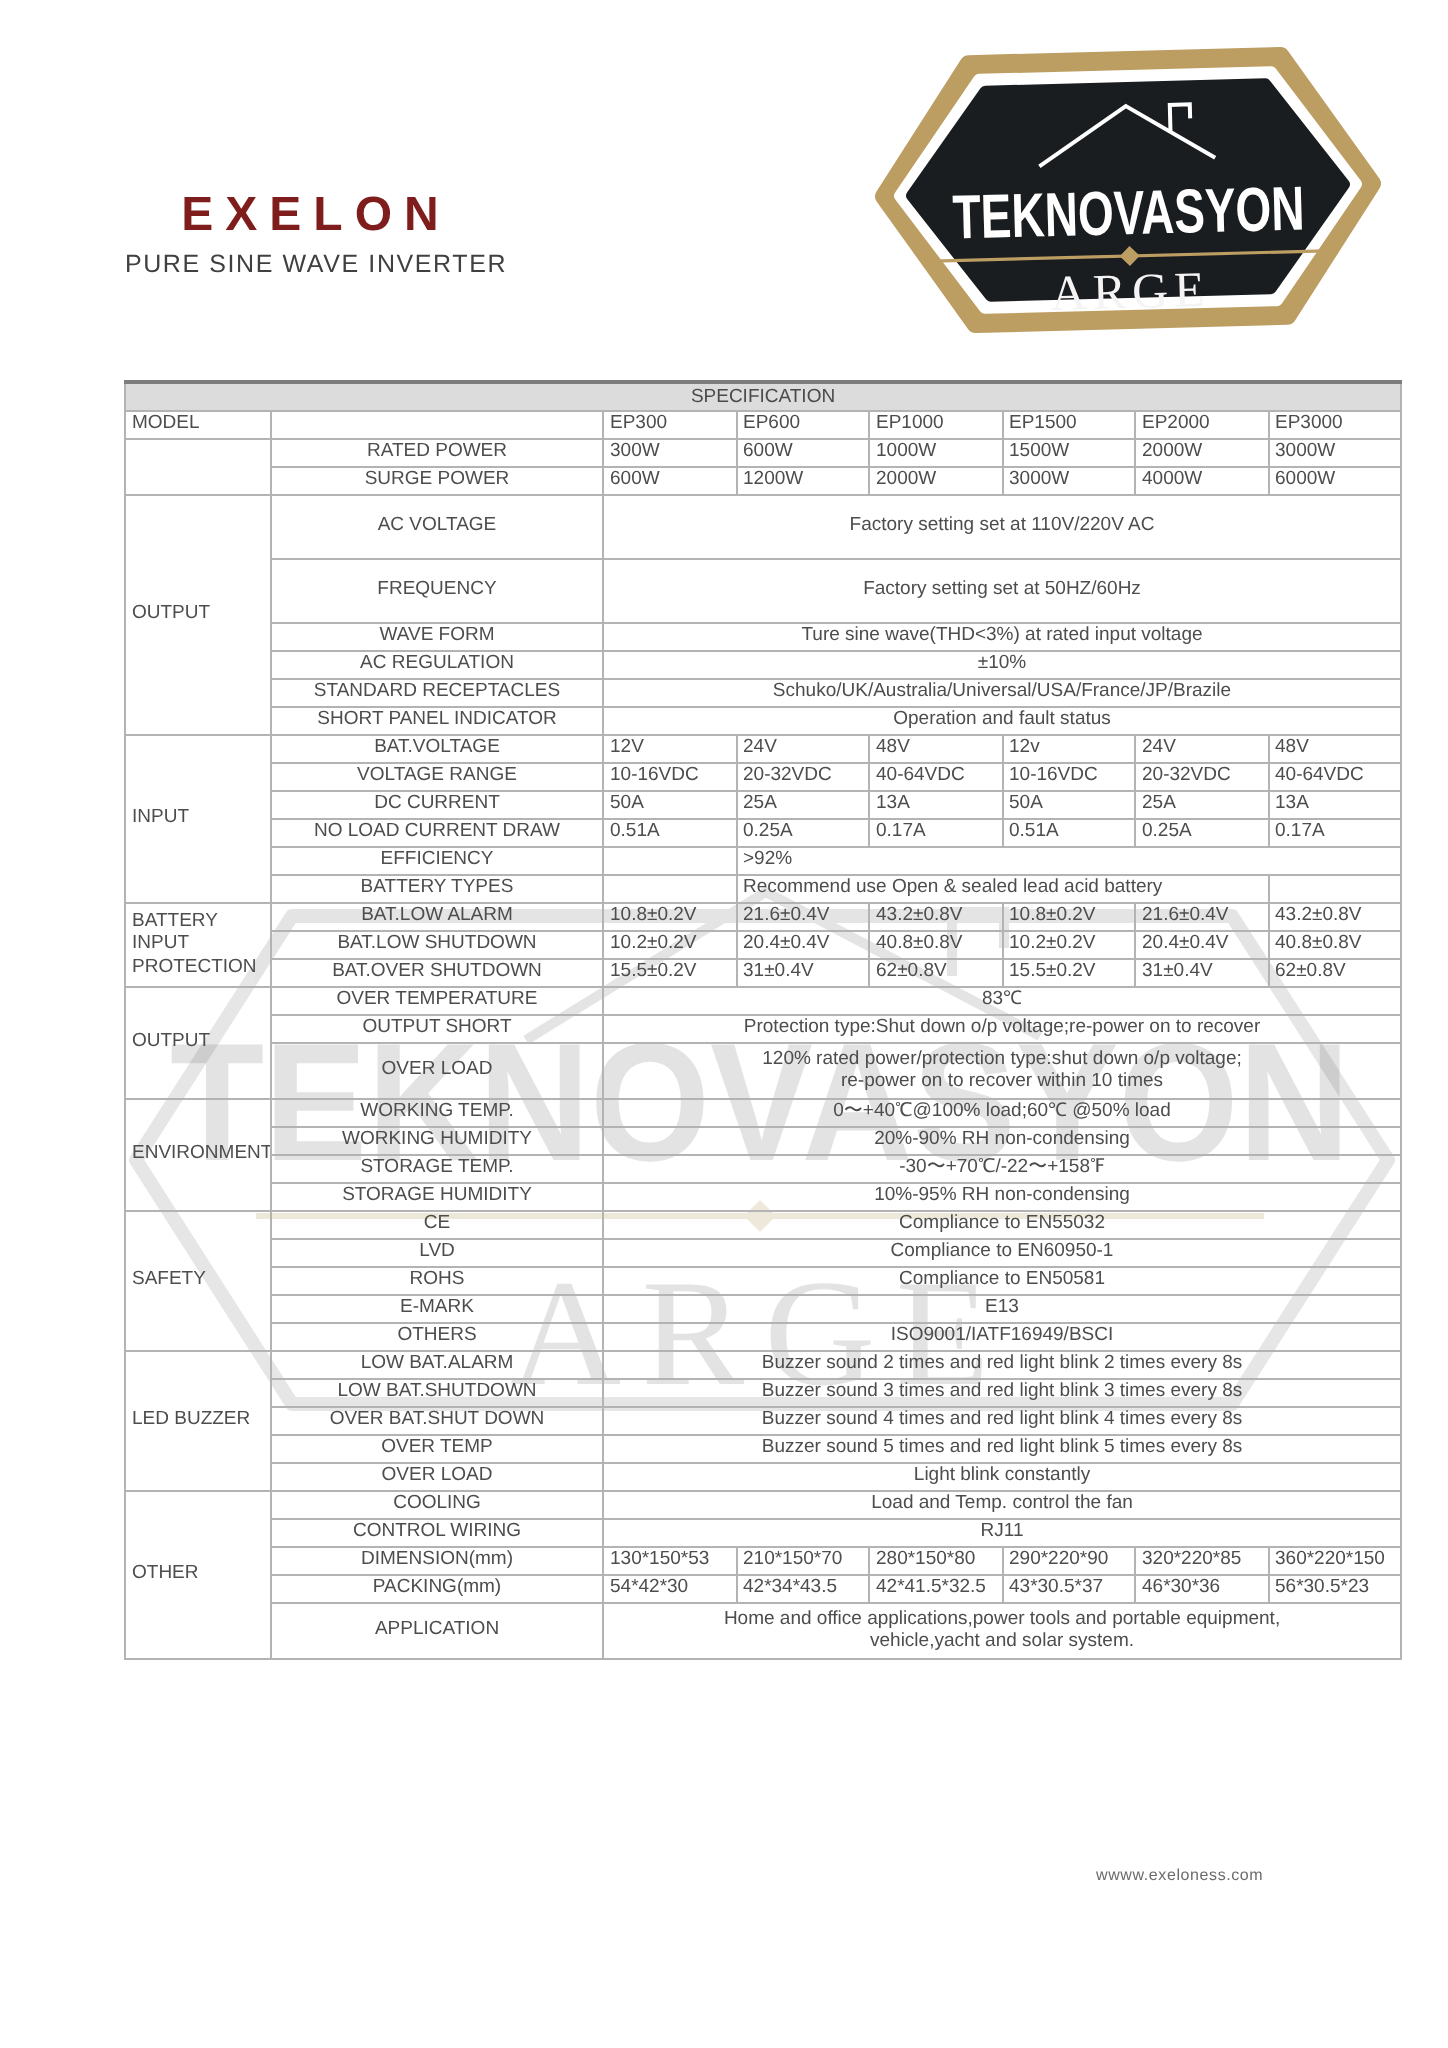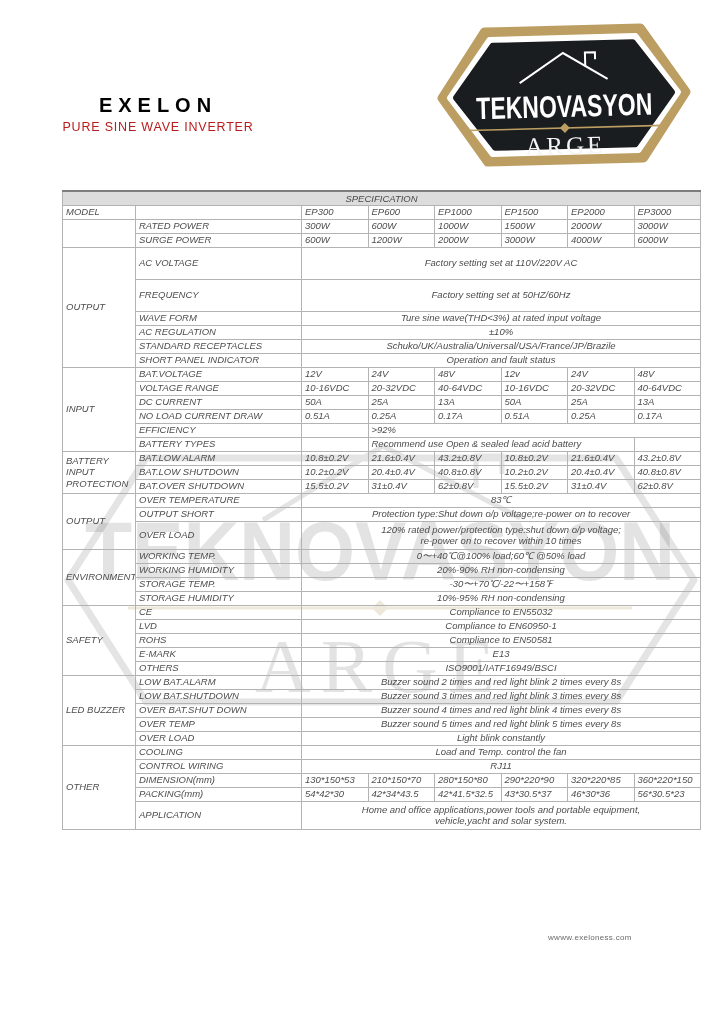"EXELON" .brand-name { color: #000000 -> #7f1d1d; font-size: 20px -> 24px }
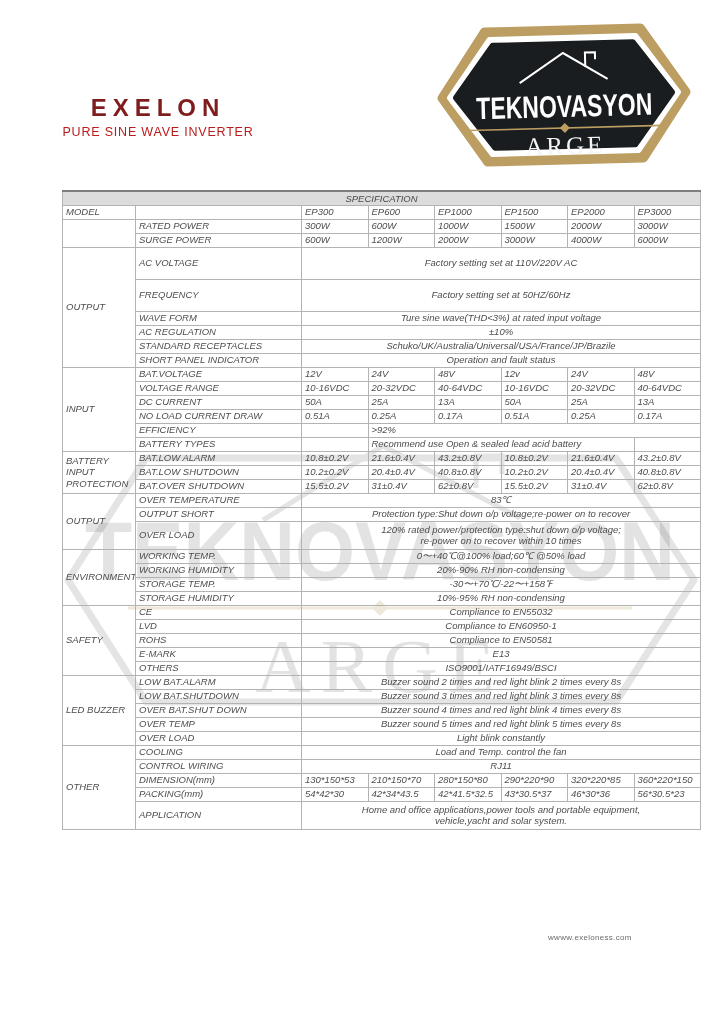"PURE SINE WAVE INVERTER" .brand-sub { color: #b91c1c -> #404040 }
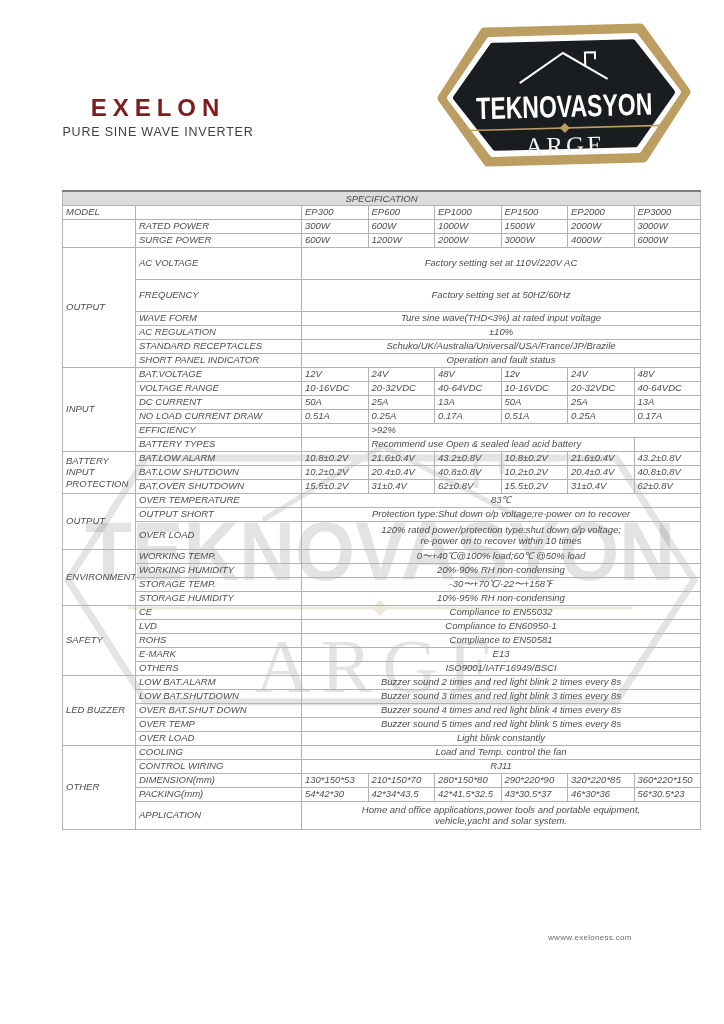"SPECIFICATION" table.spec { font-style: italic -> none }
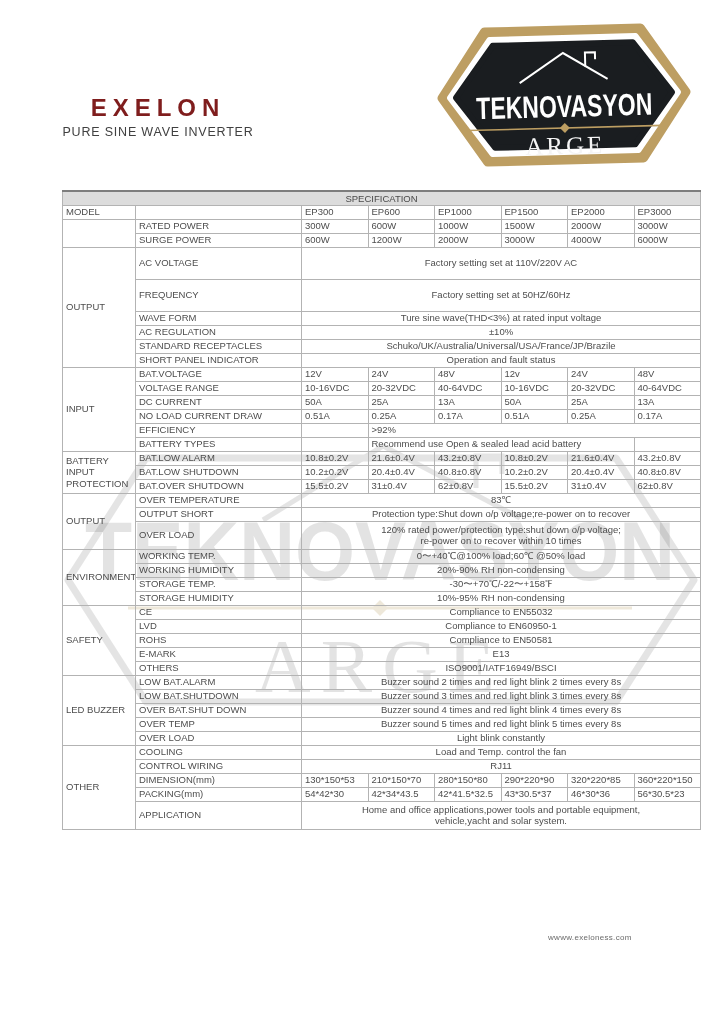"RATED POWER" td.label { text-align: left -> center }
